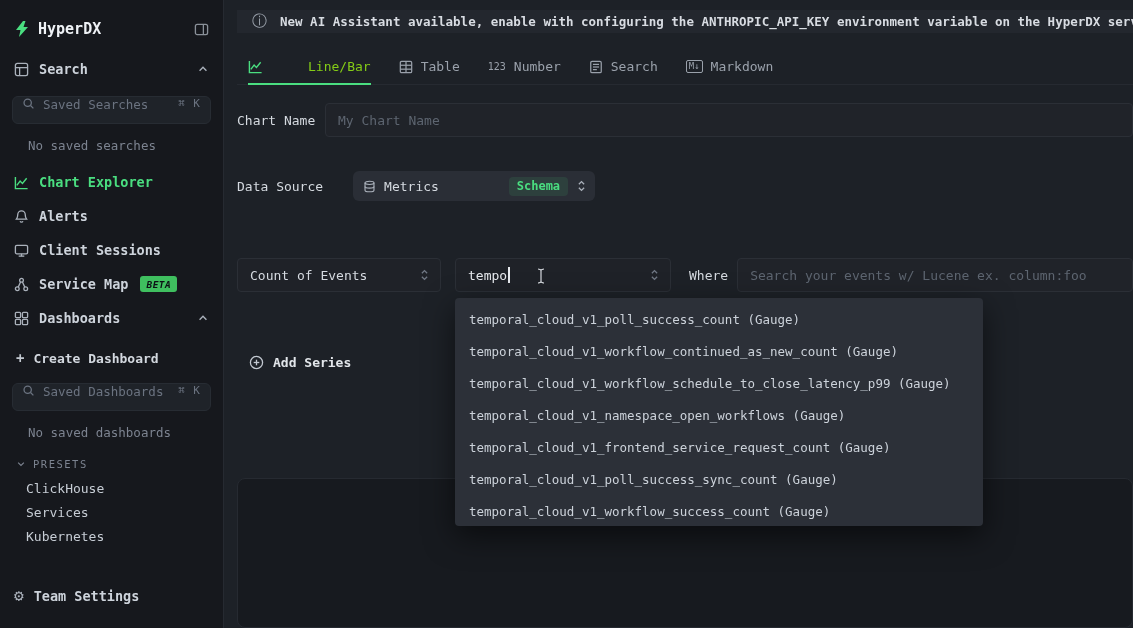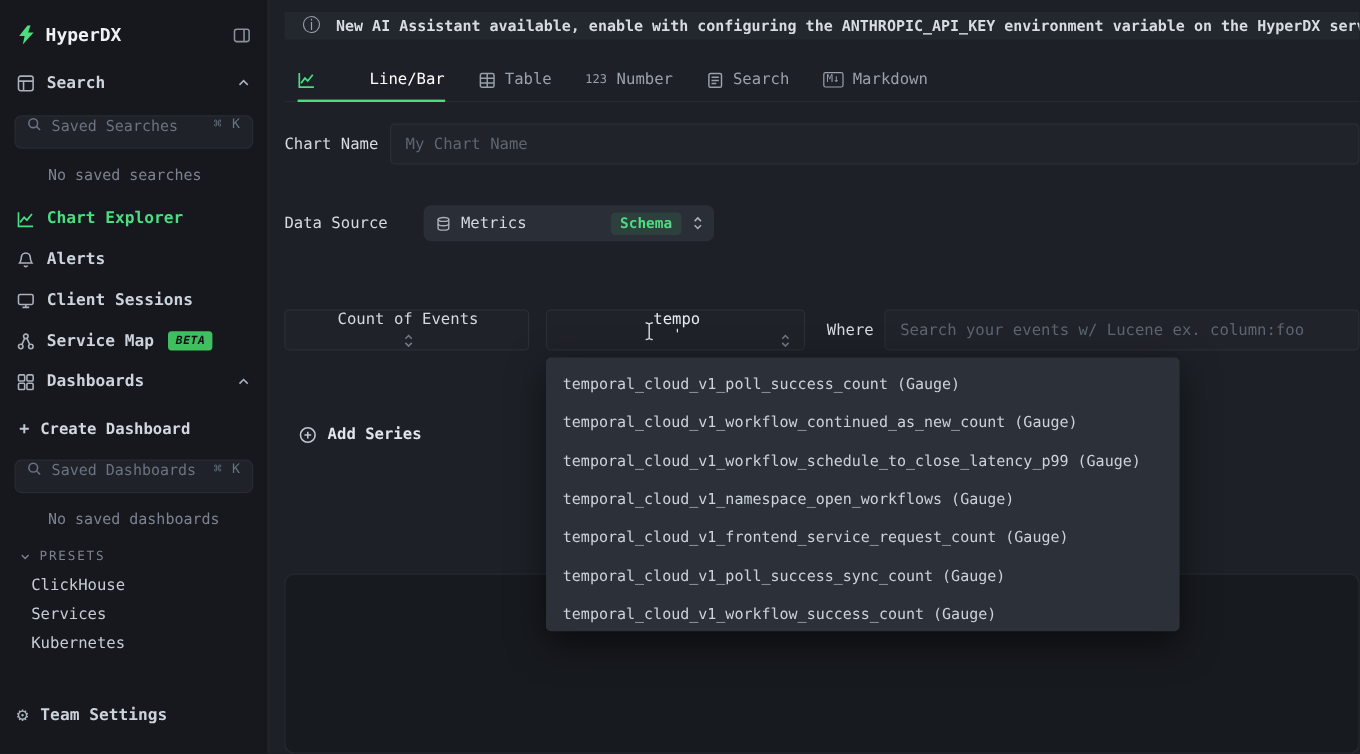"Line/Bar" .tab.active { color: #ffffff -> #84cc16 }
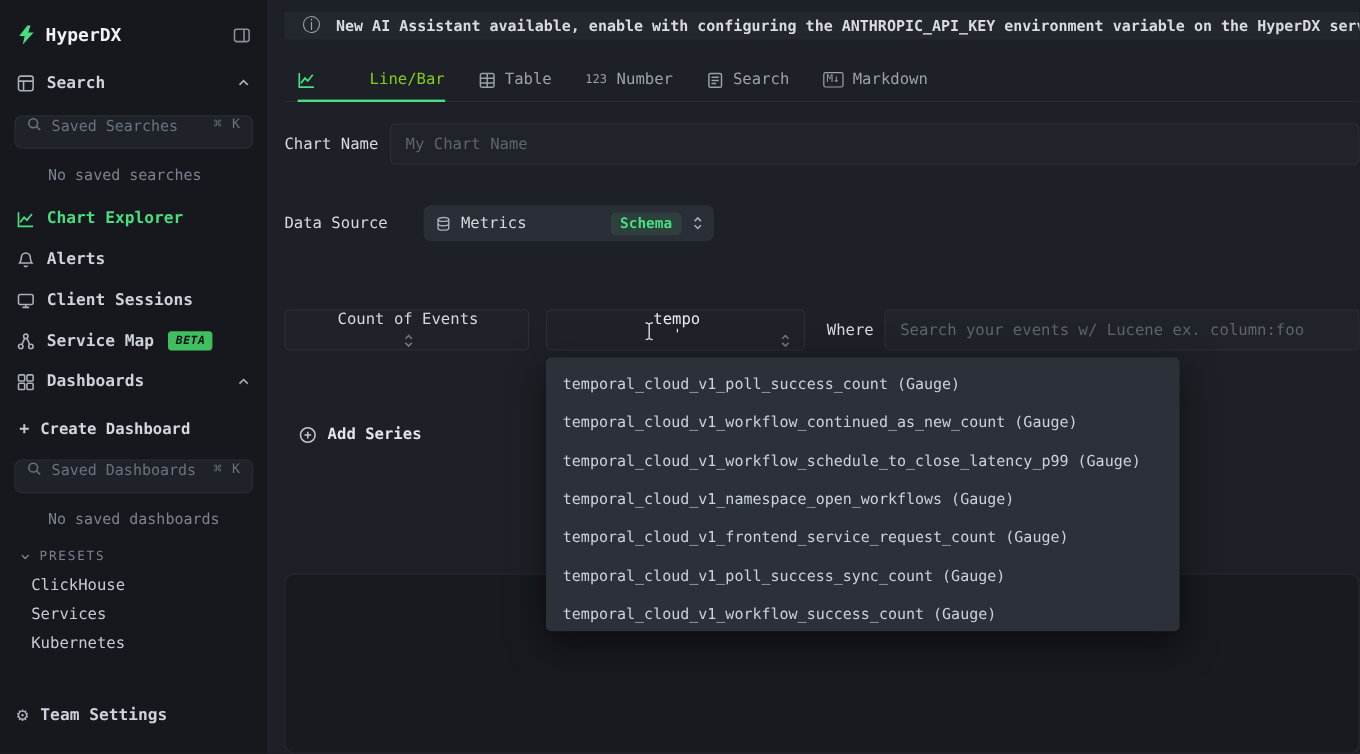"No saved searches" .muted-line { padding: 10px 14px 6px 40px -> 10px 14px 6px 28px }
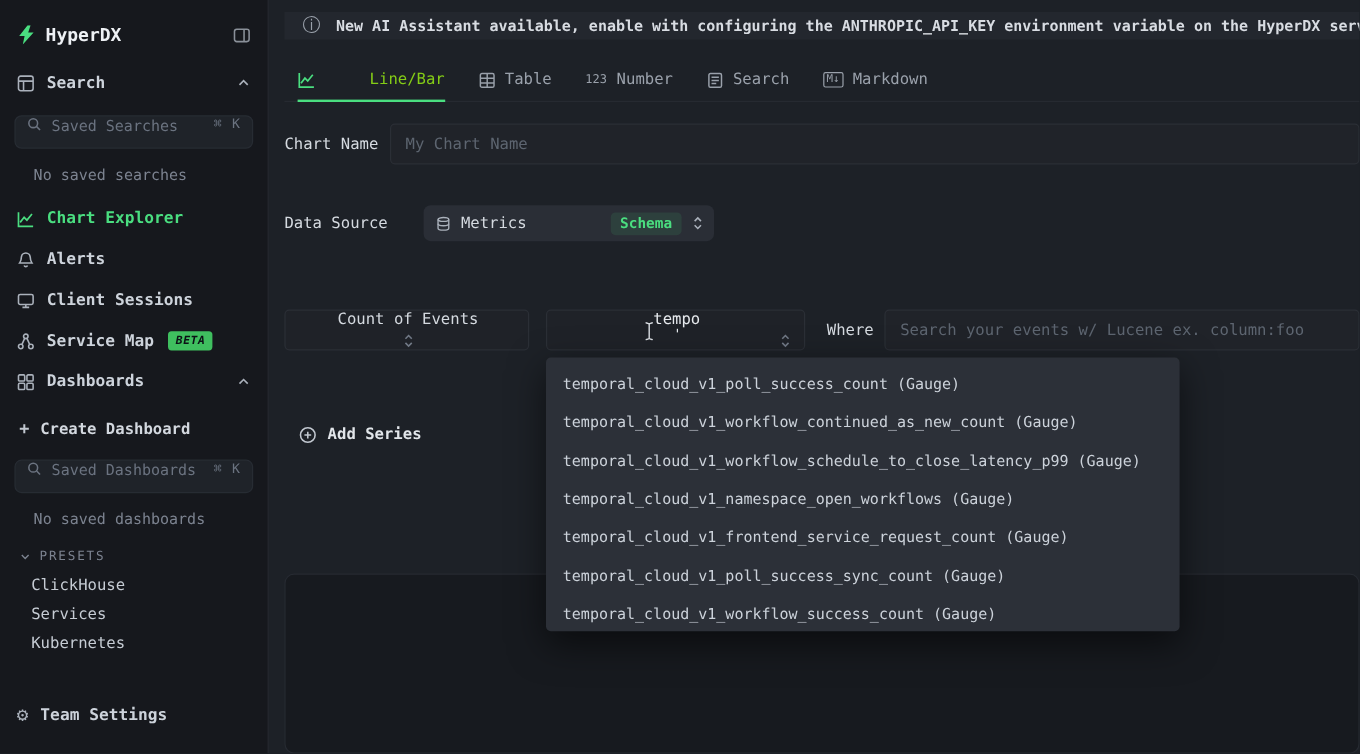"Count of Events" .ctl { flex-direction: column -> none }
